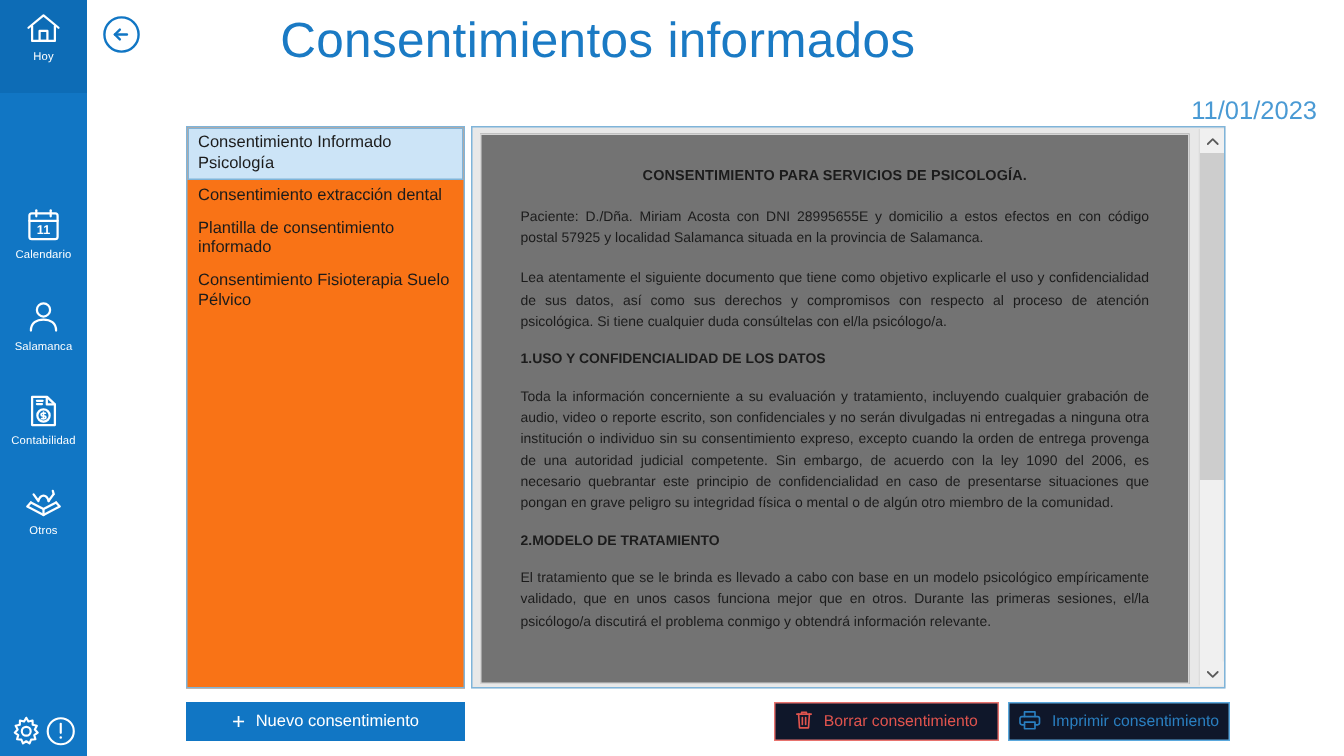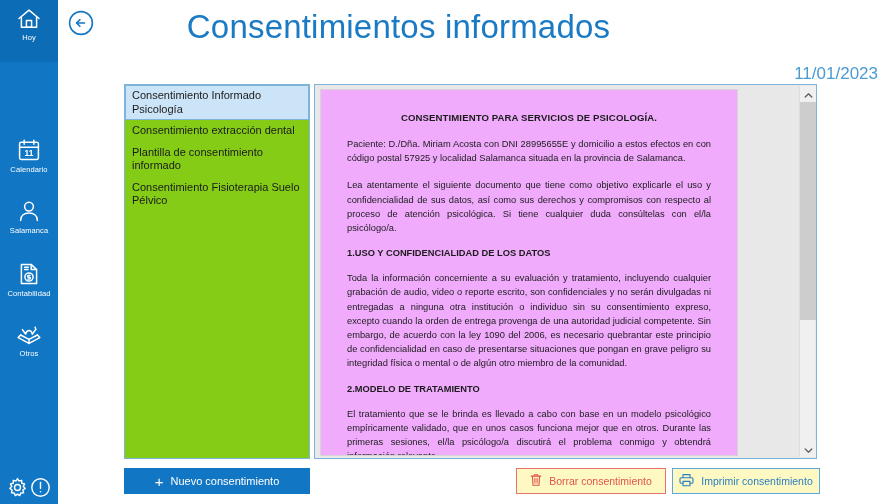"Consentimiento Informado Psicología" .list-panel { background: #84cc16 -> #f97316 }
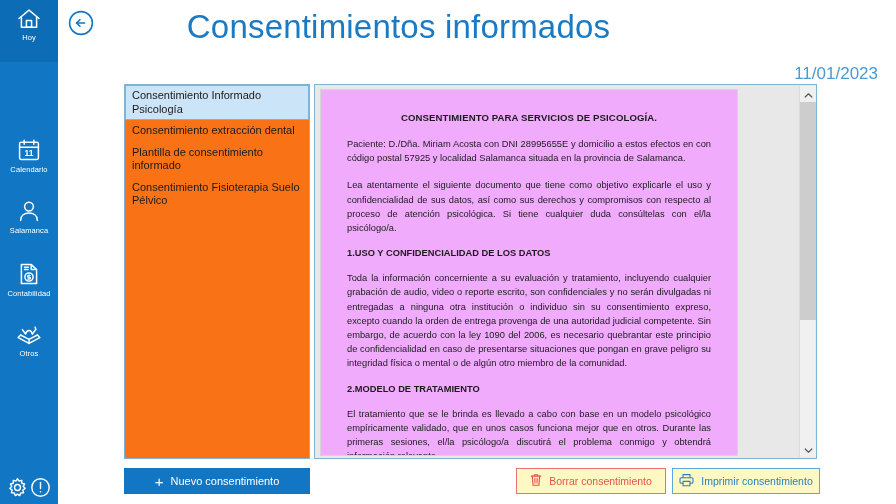"CONSENTIMIENTO PARA SERVICIOS DE" .doc-page { background: #f0abfc -> #737373; width: 418px -> 473px }
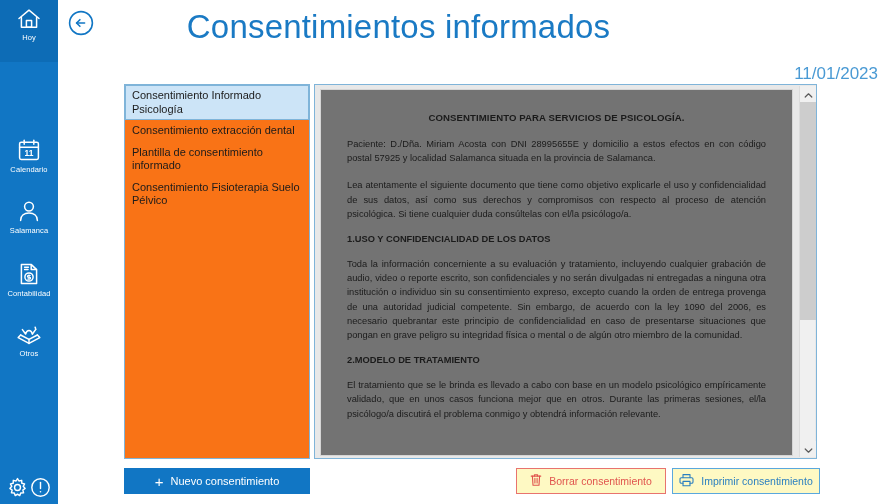"Borrar consentimiento" .btn-outline { background: #fef9c3 -> #0f172a }
